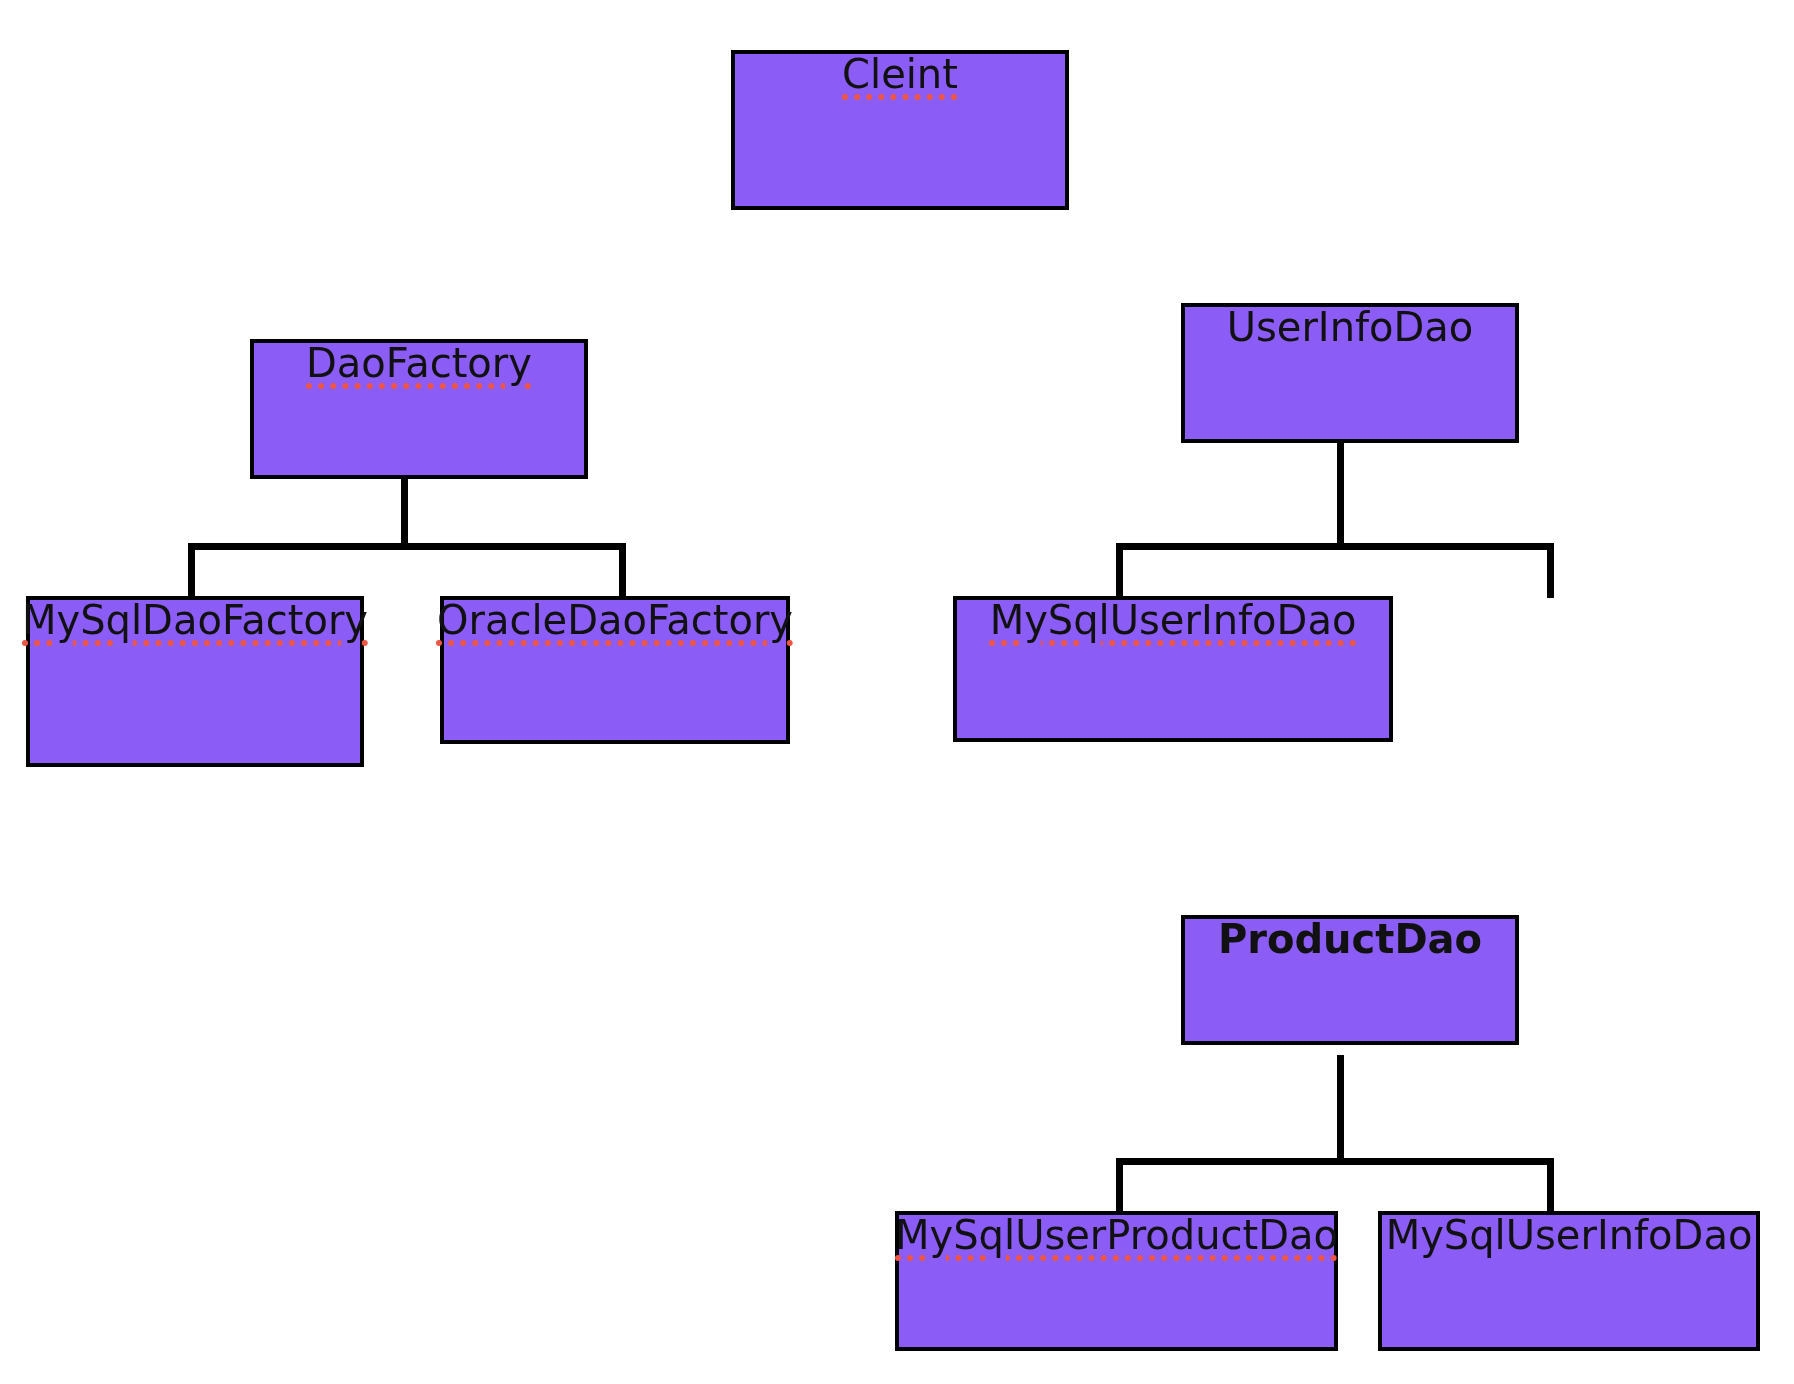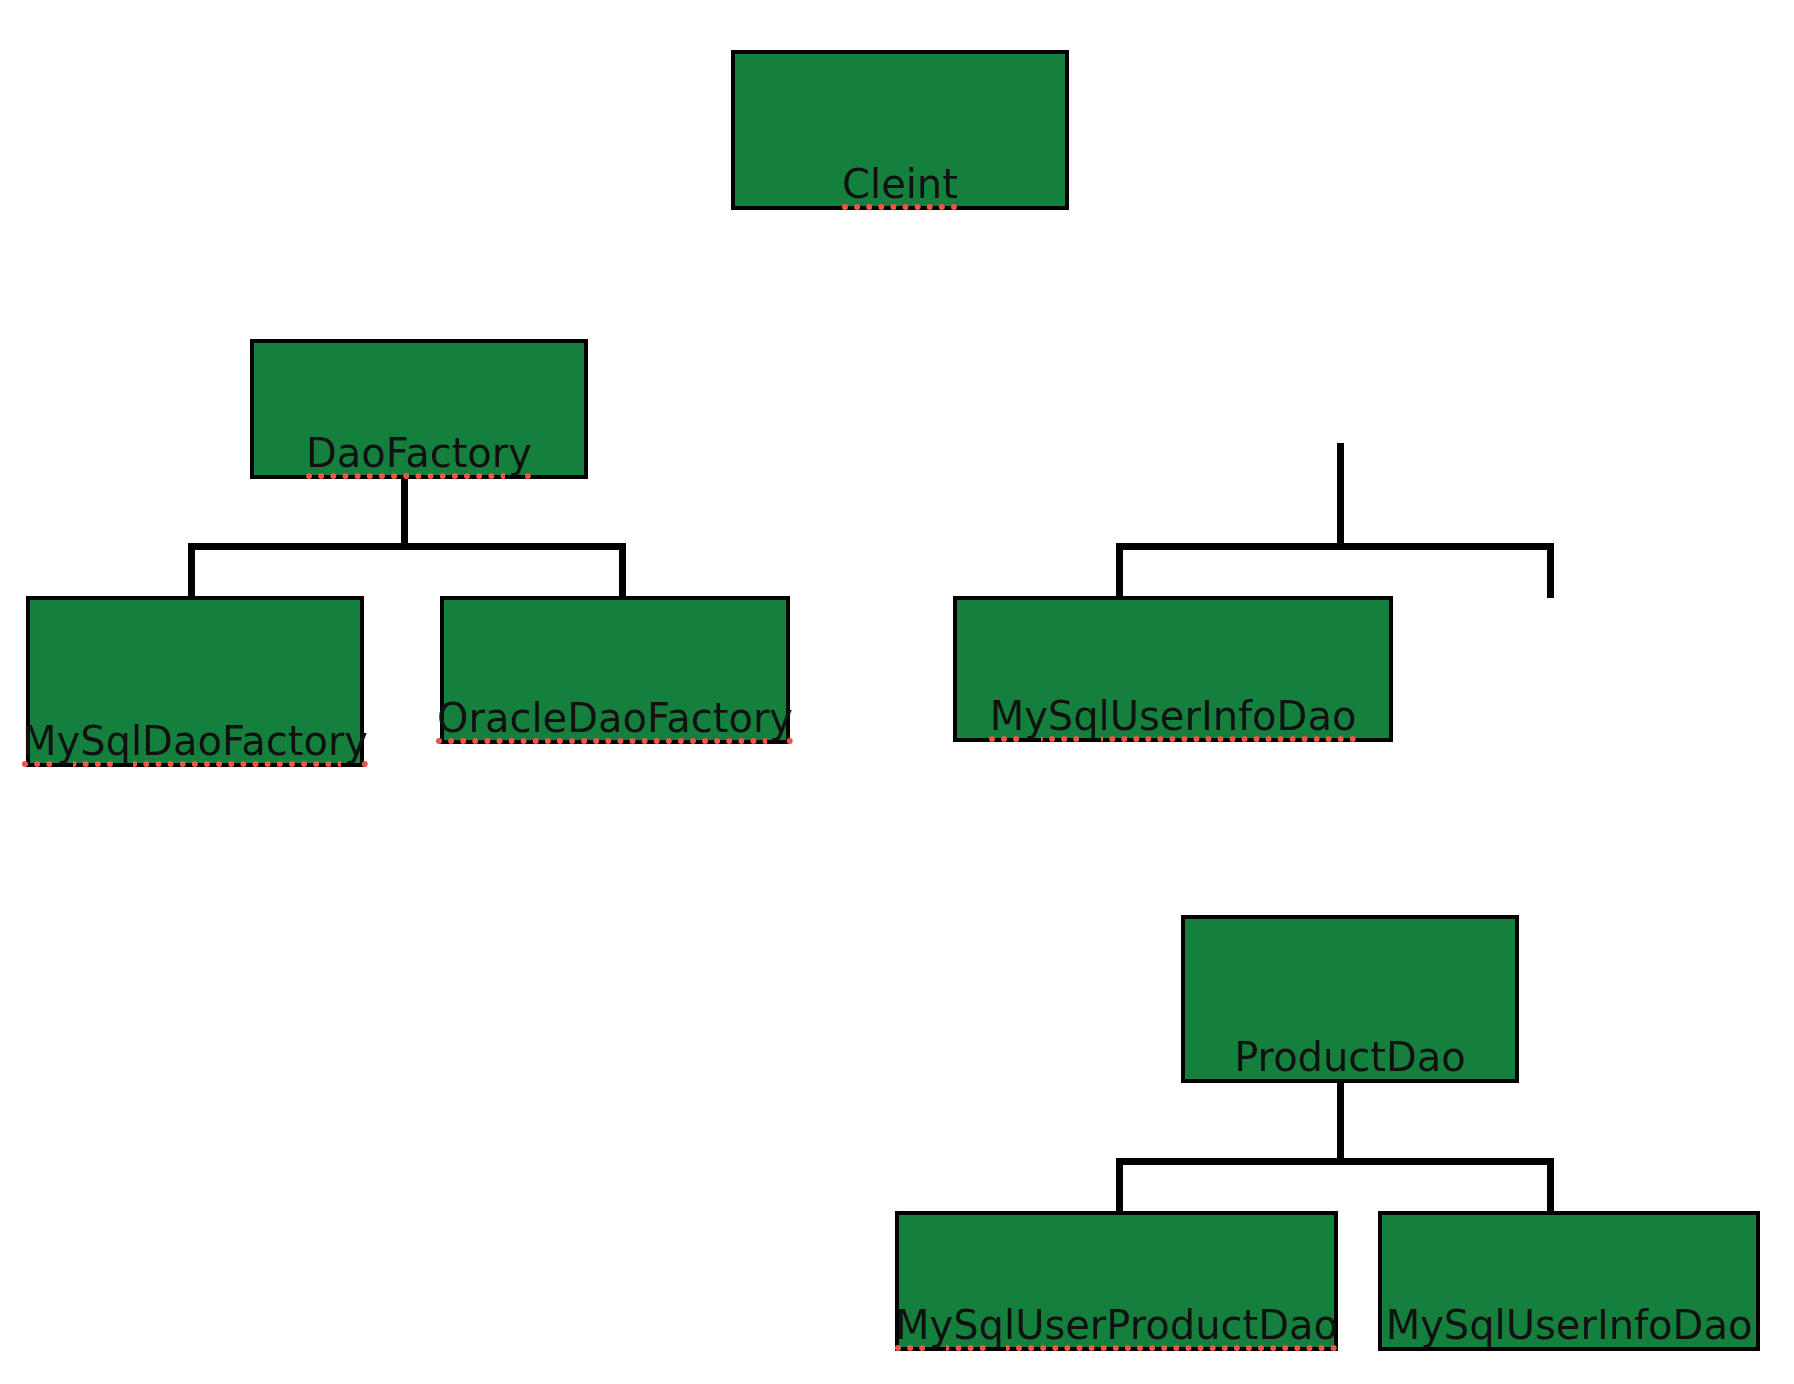"Cleint" .node { align-items: flex-end -> flex-start; background: #15803d -> #8b5cf6 }
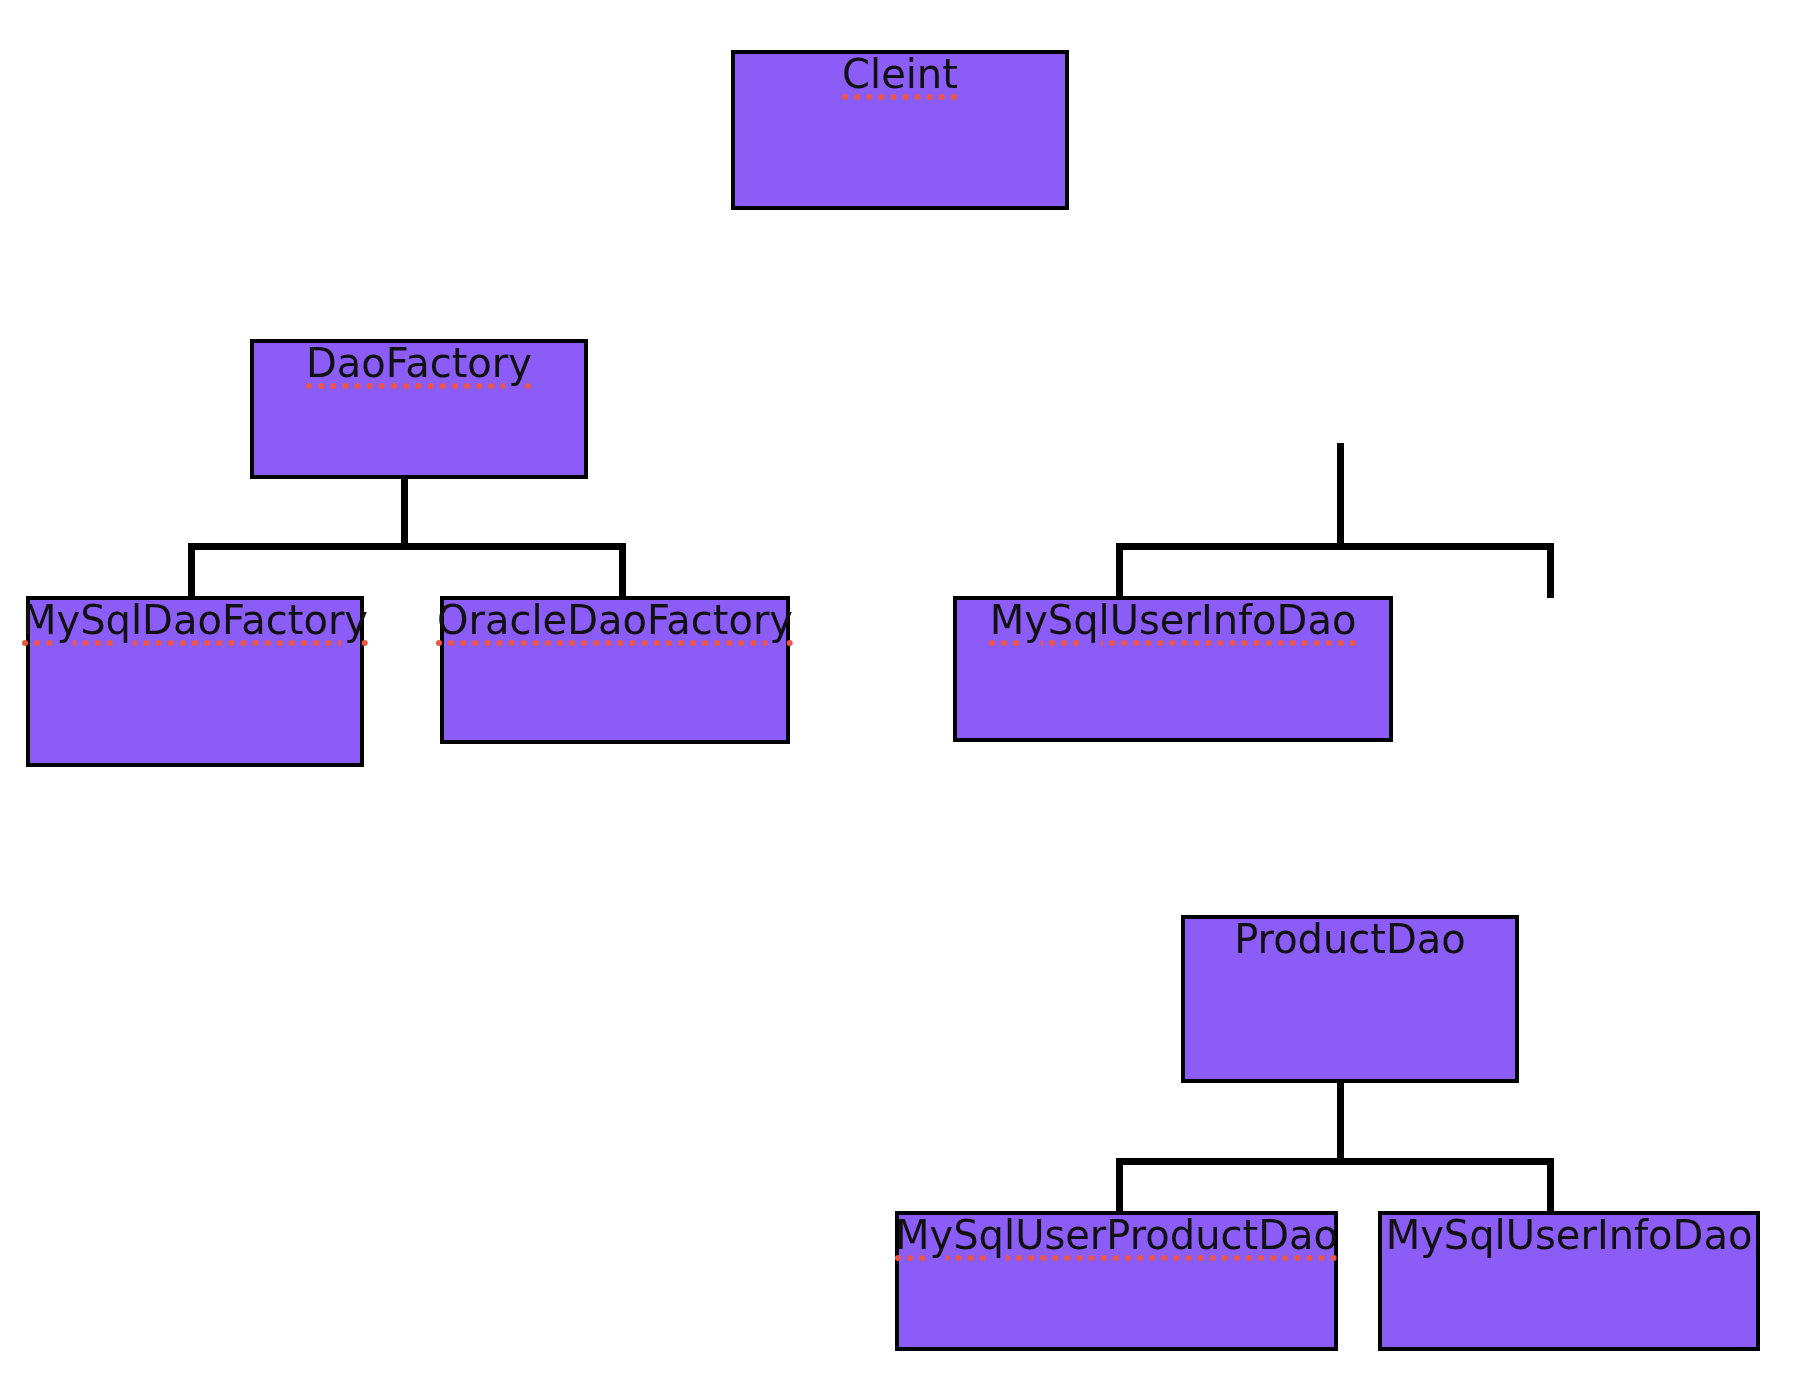"UserInfoDao" div.node { html: none -> <div> <span>UserInfoDao</span> </div> }
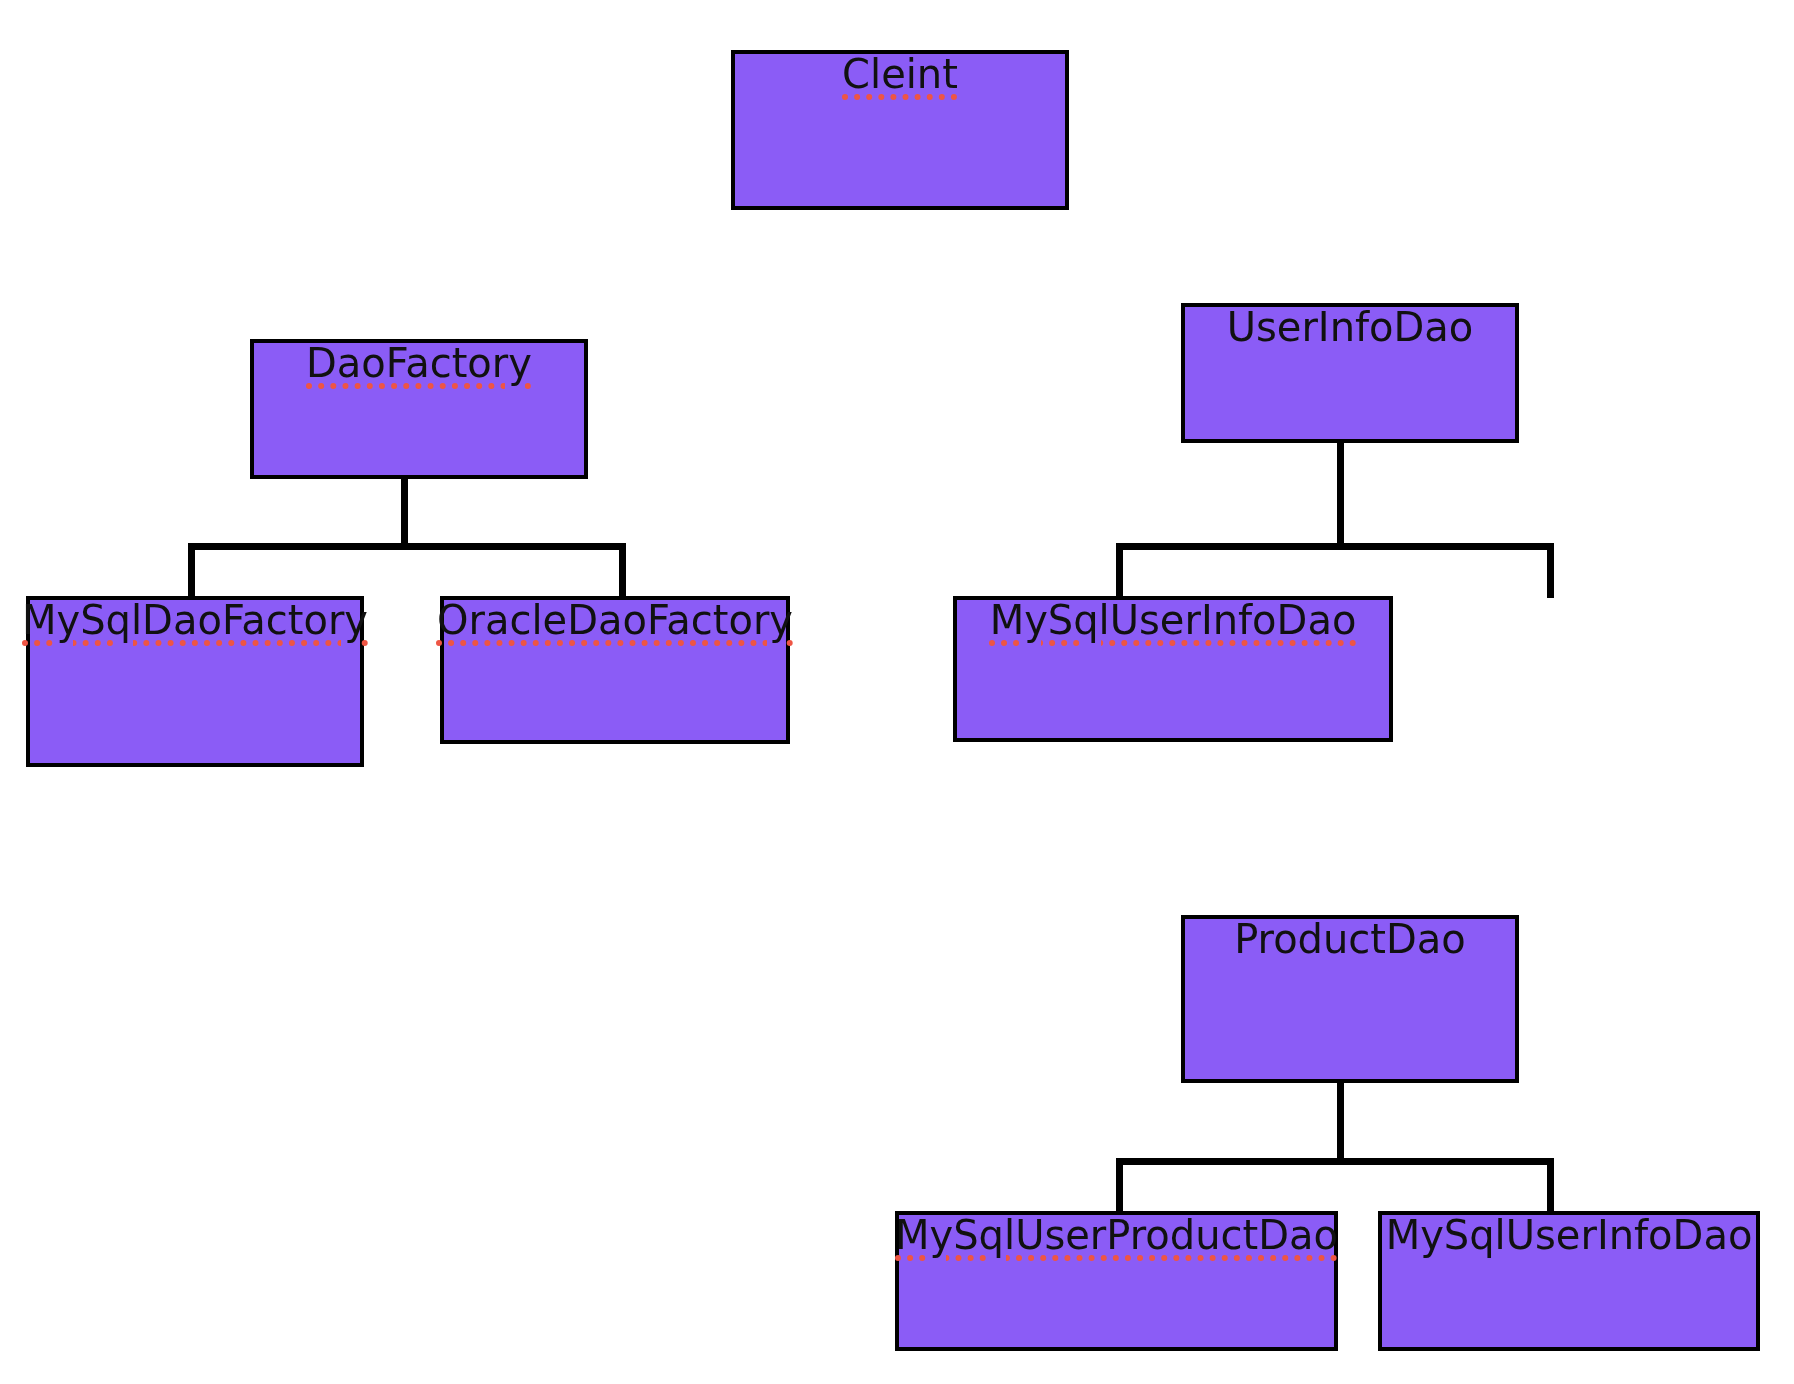"ProductDao" div.node { font-weight: none -> bold; height: 168px -> 130px }
